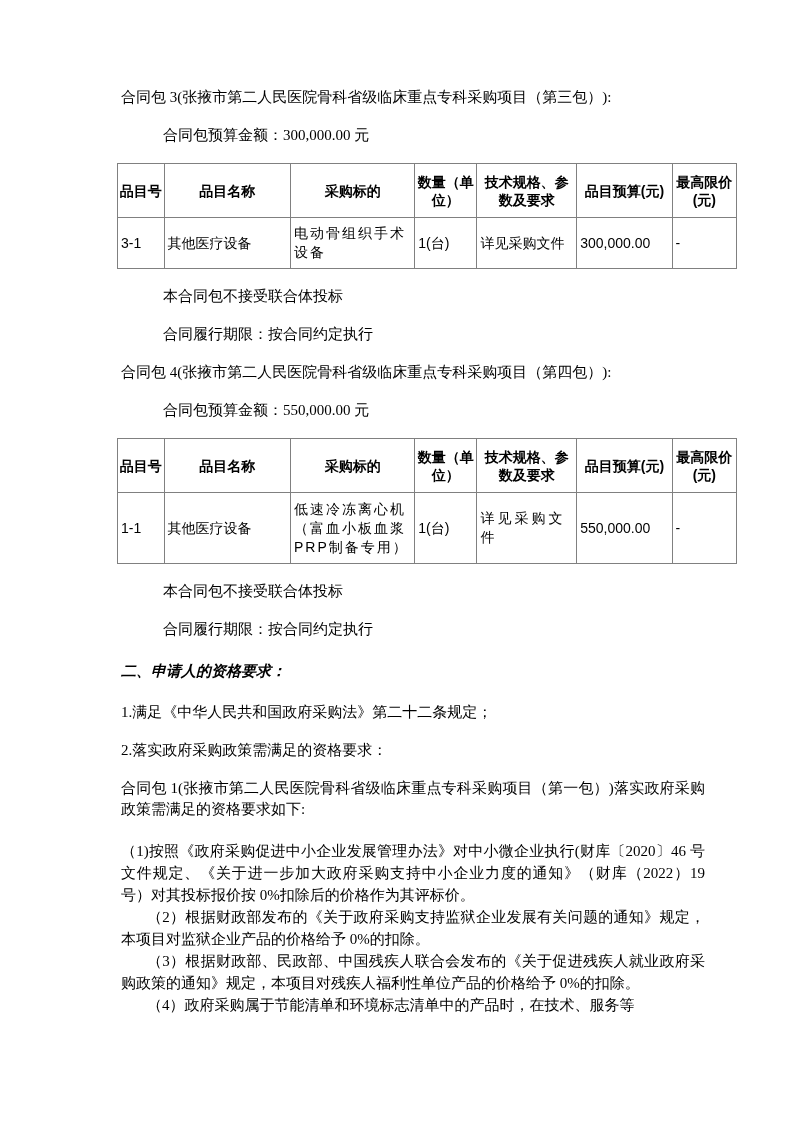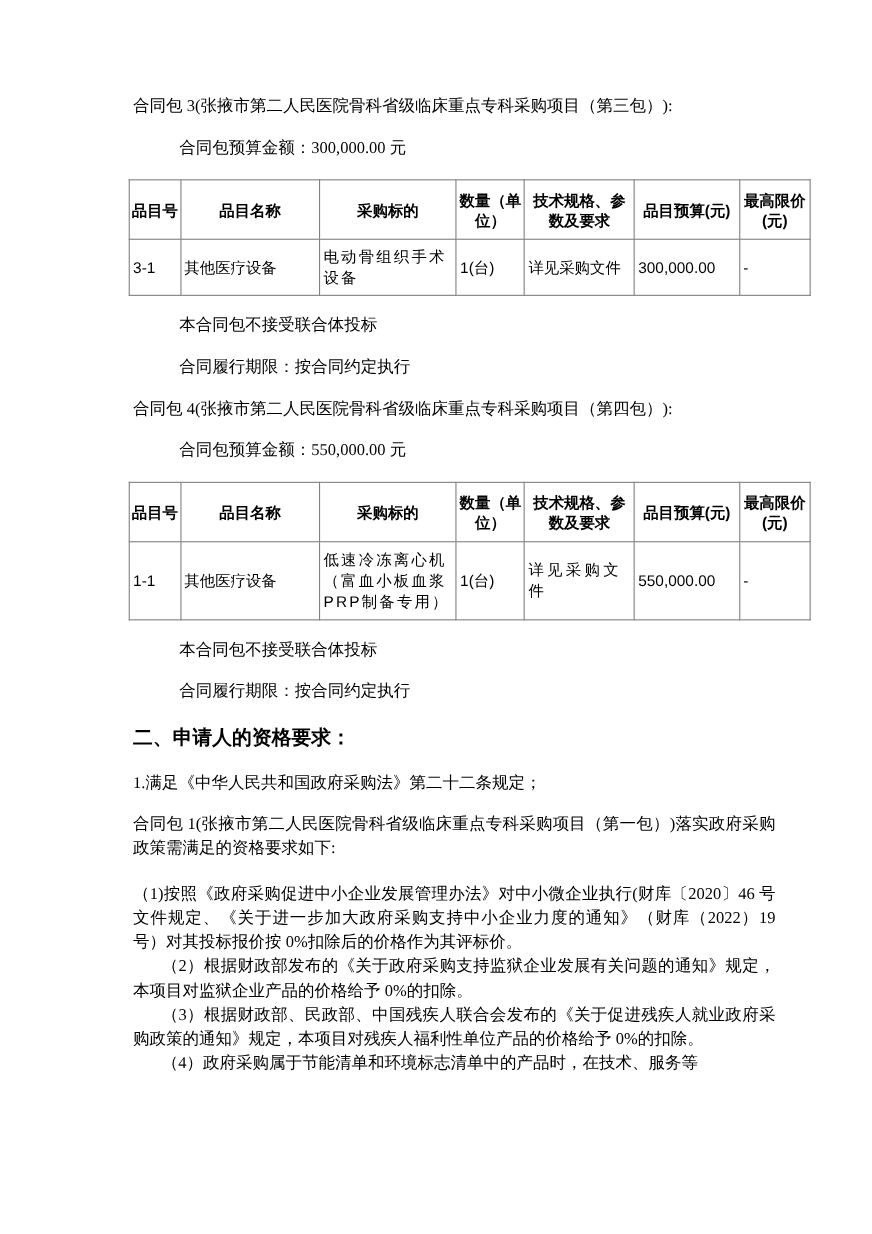"二、申请人的资格要求：" .section-heading { font-size: 18px -> 15px; font-style: none -> italic }
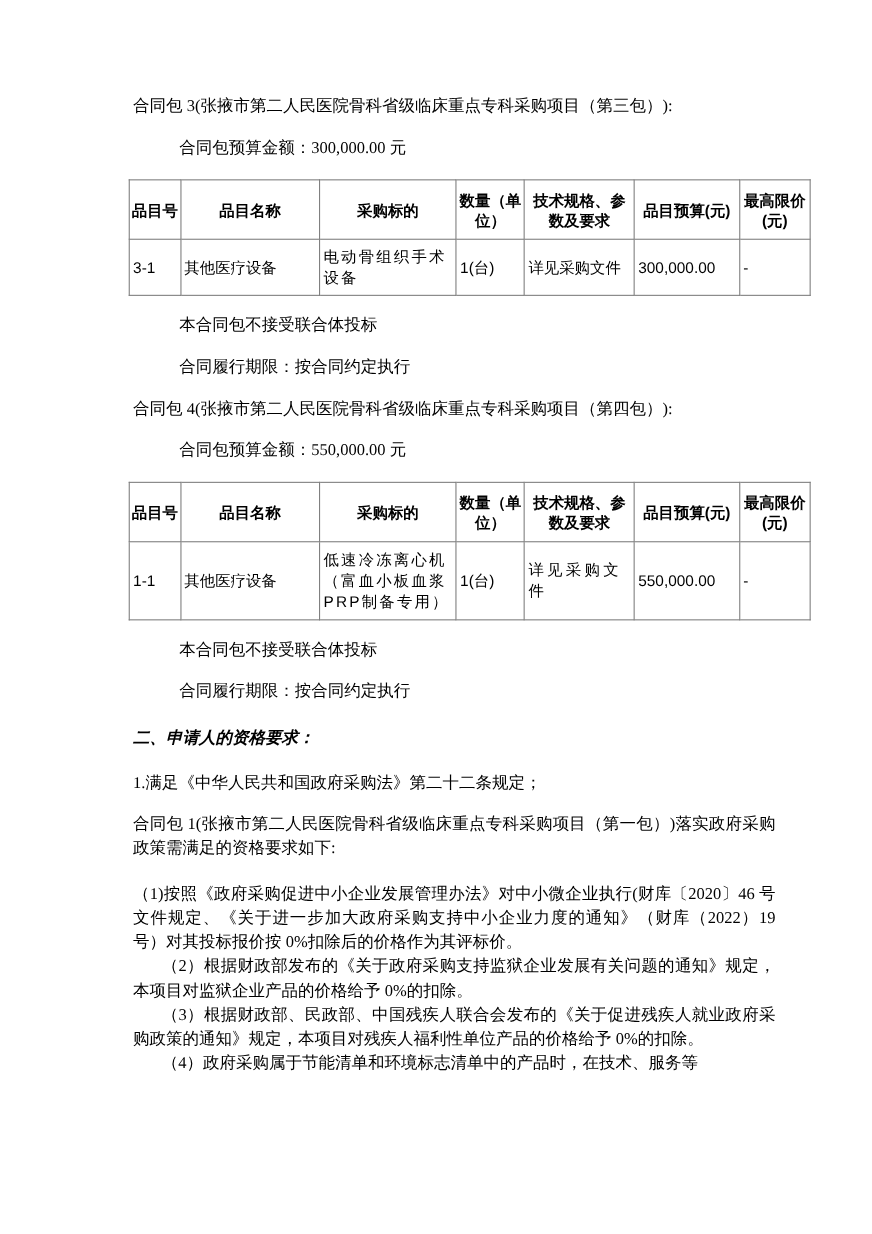"2.落实政府采购政策需满足的资格要求：" p.para { html: none -> <p>2.落实政府采购政策需满足的资格要求：</p> }
